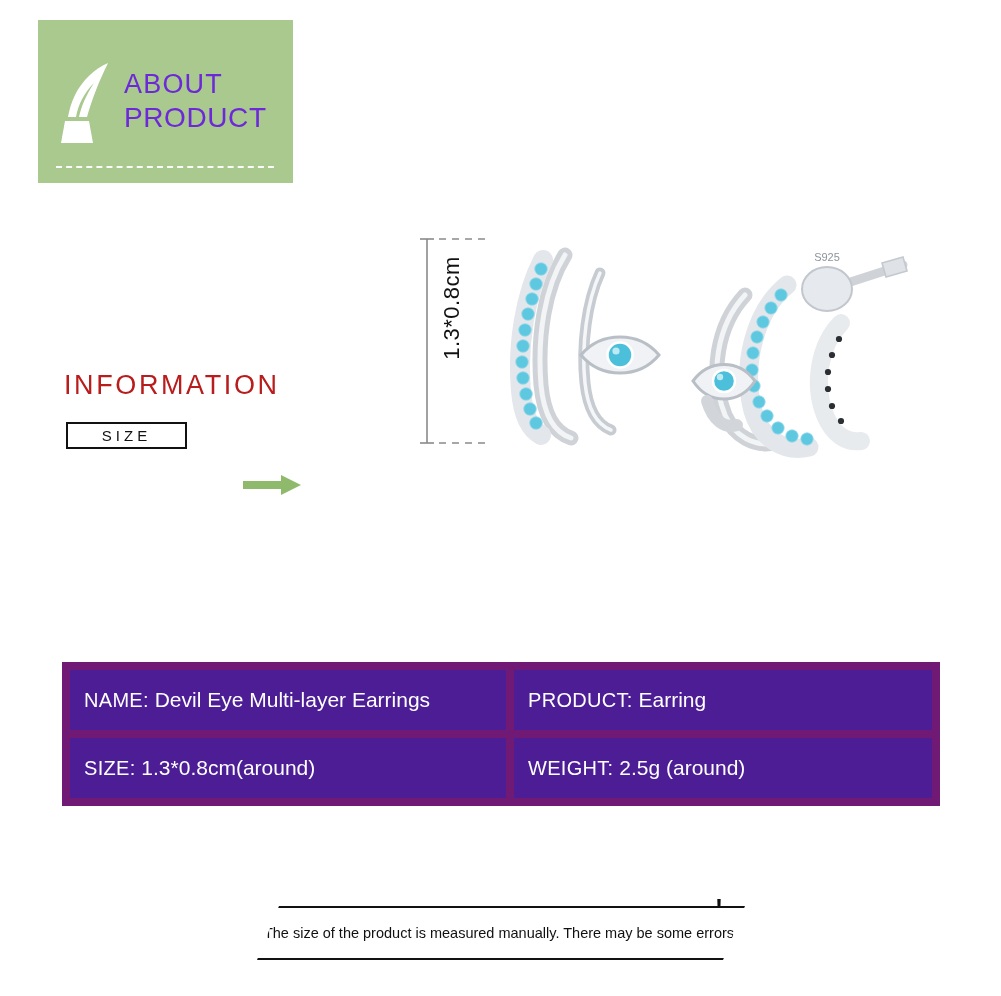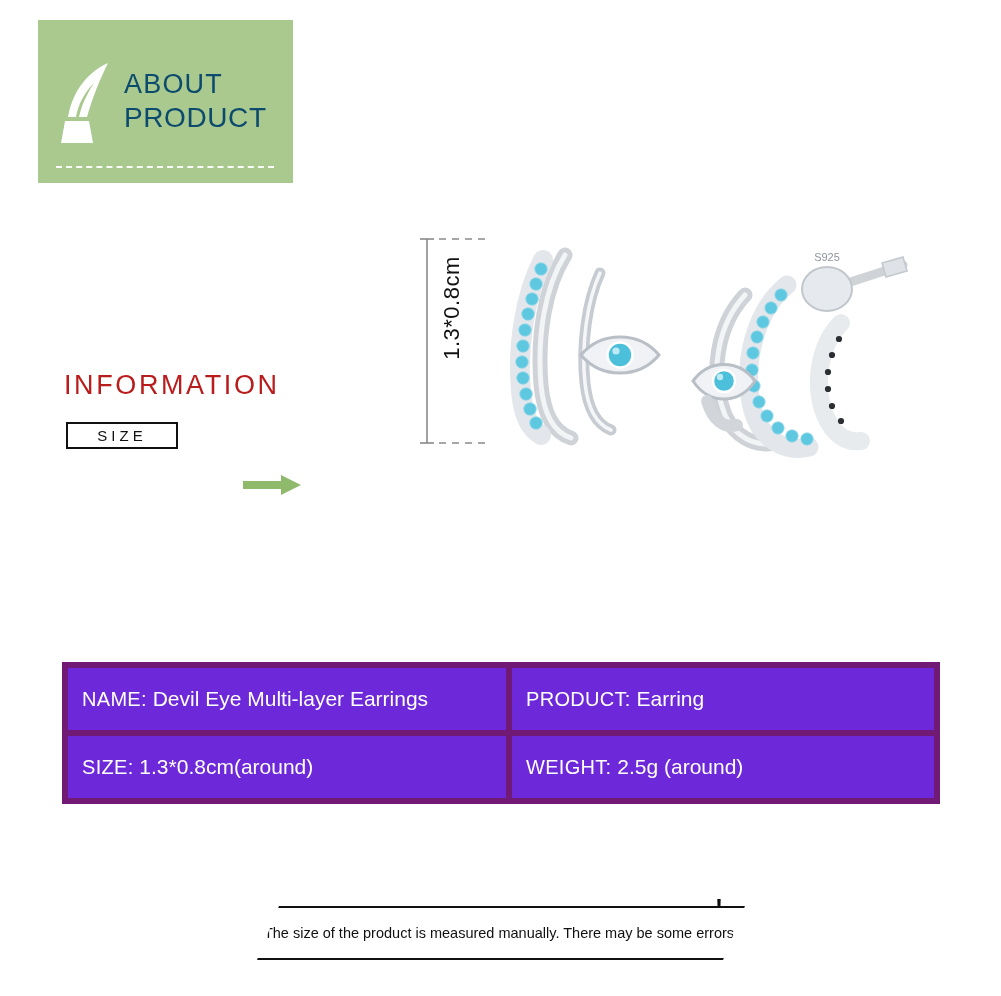"ABOUT" #about-banner .titles { color: #0c4a6e -> #6d28d9 }
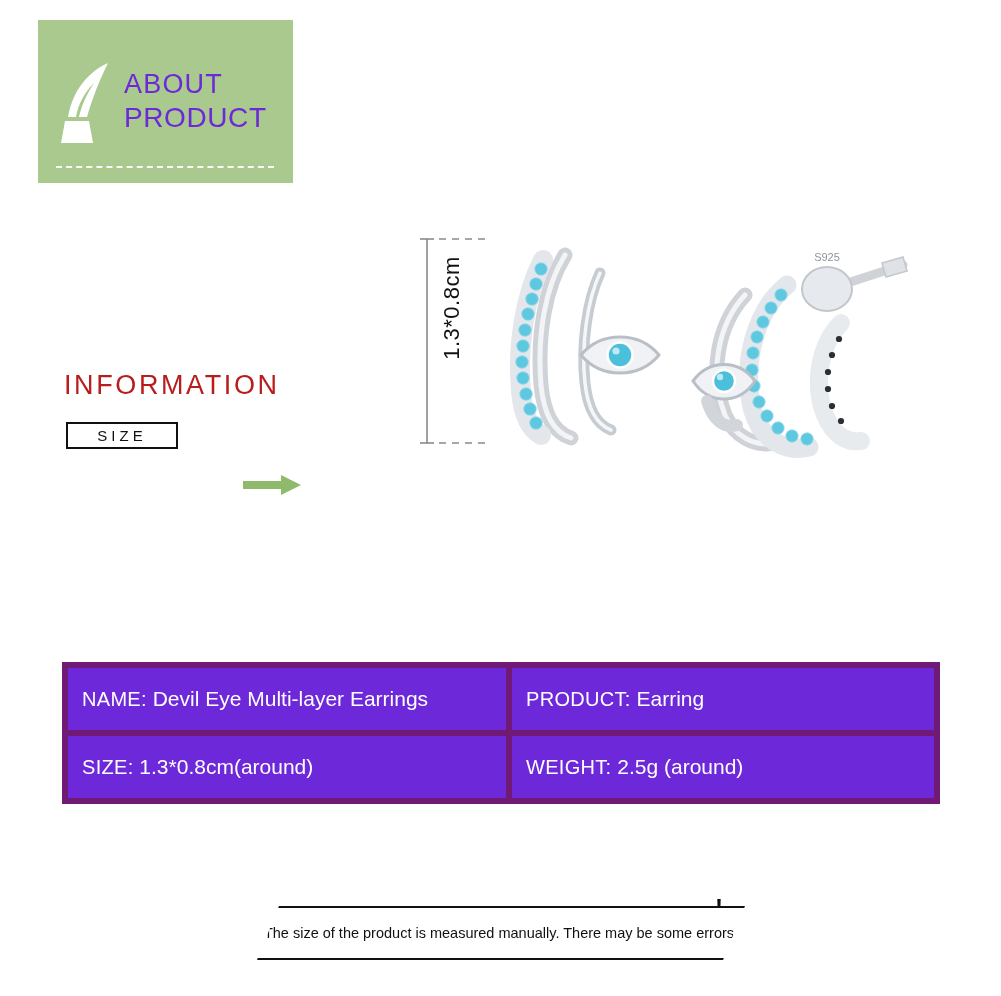"SIZE" #size-chip { width: 112px -> 121px }
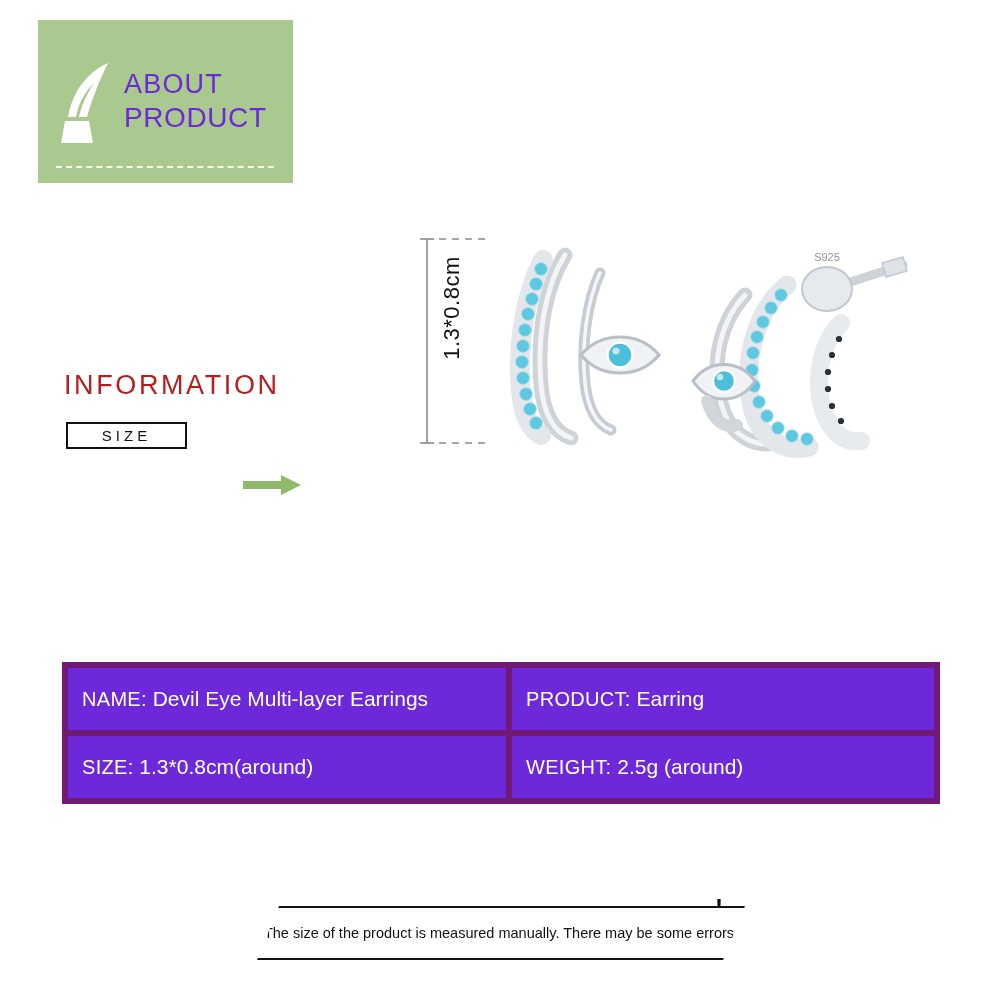"NAME: Devil Eye Multi-layer Earrings" #spec-table td { background: #6d28d9 -> #4c1d95; border: 6px solid #701a75 -> 8px solid #701a75 }
